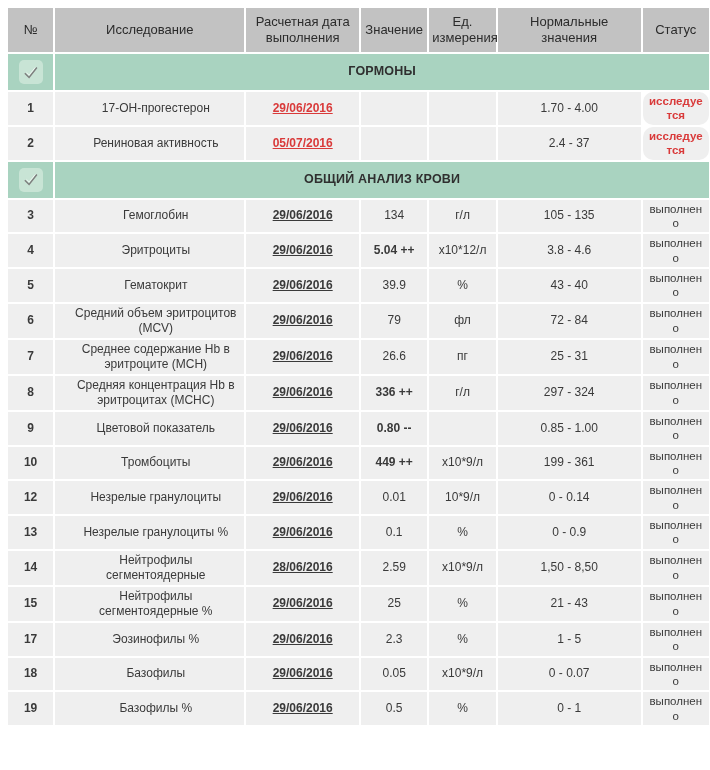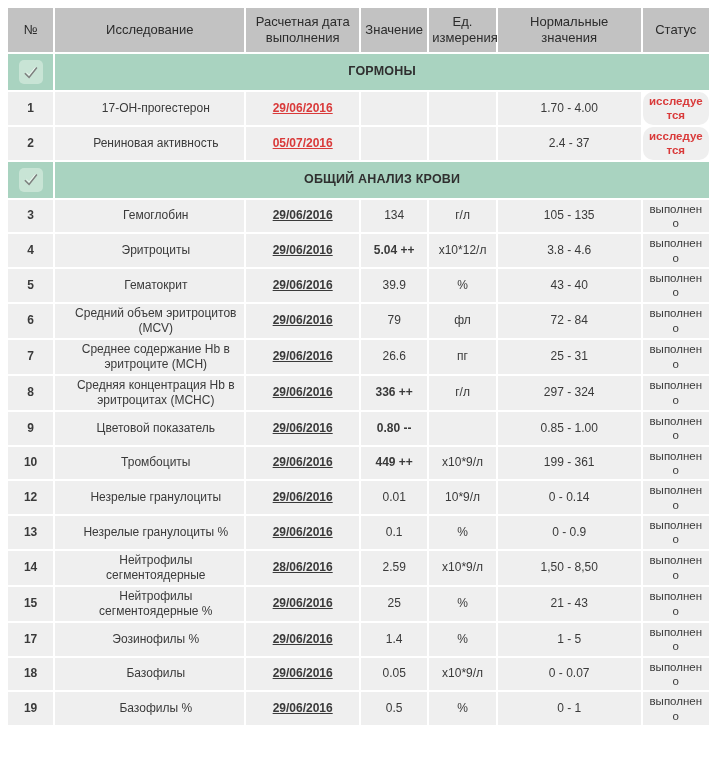"1.4" td.cell-value { text: 1.4 -> 2.3 }
